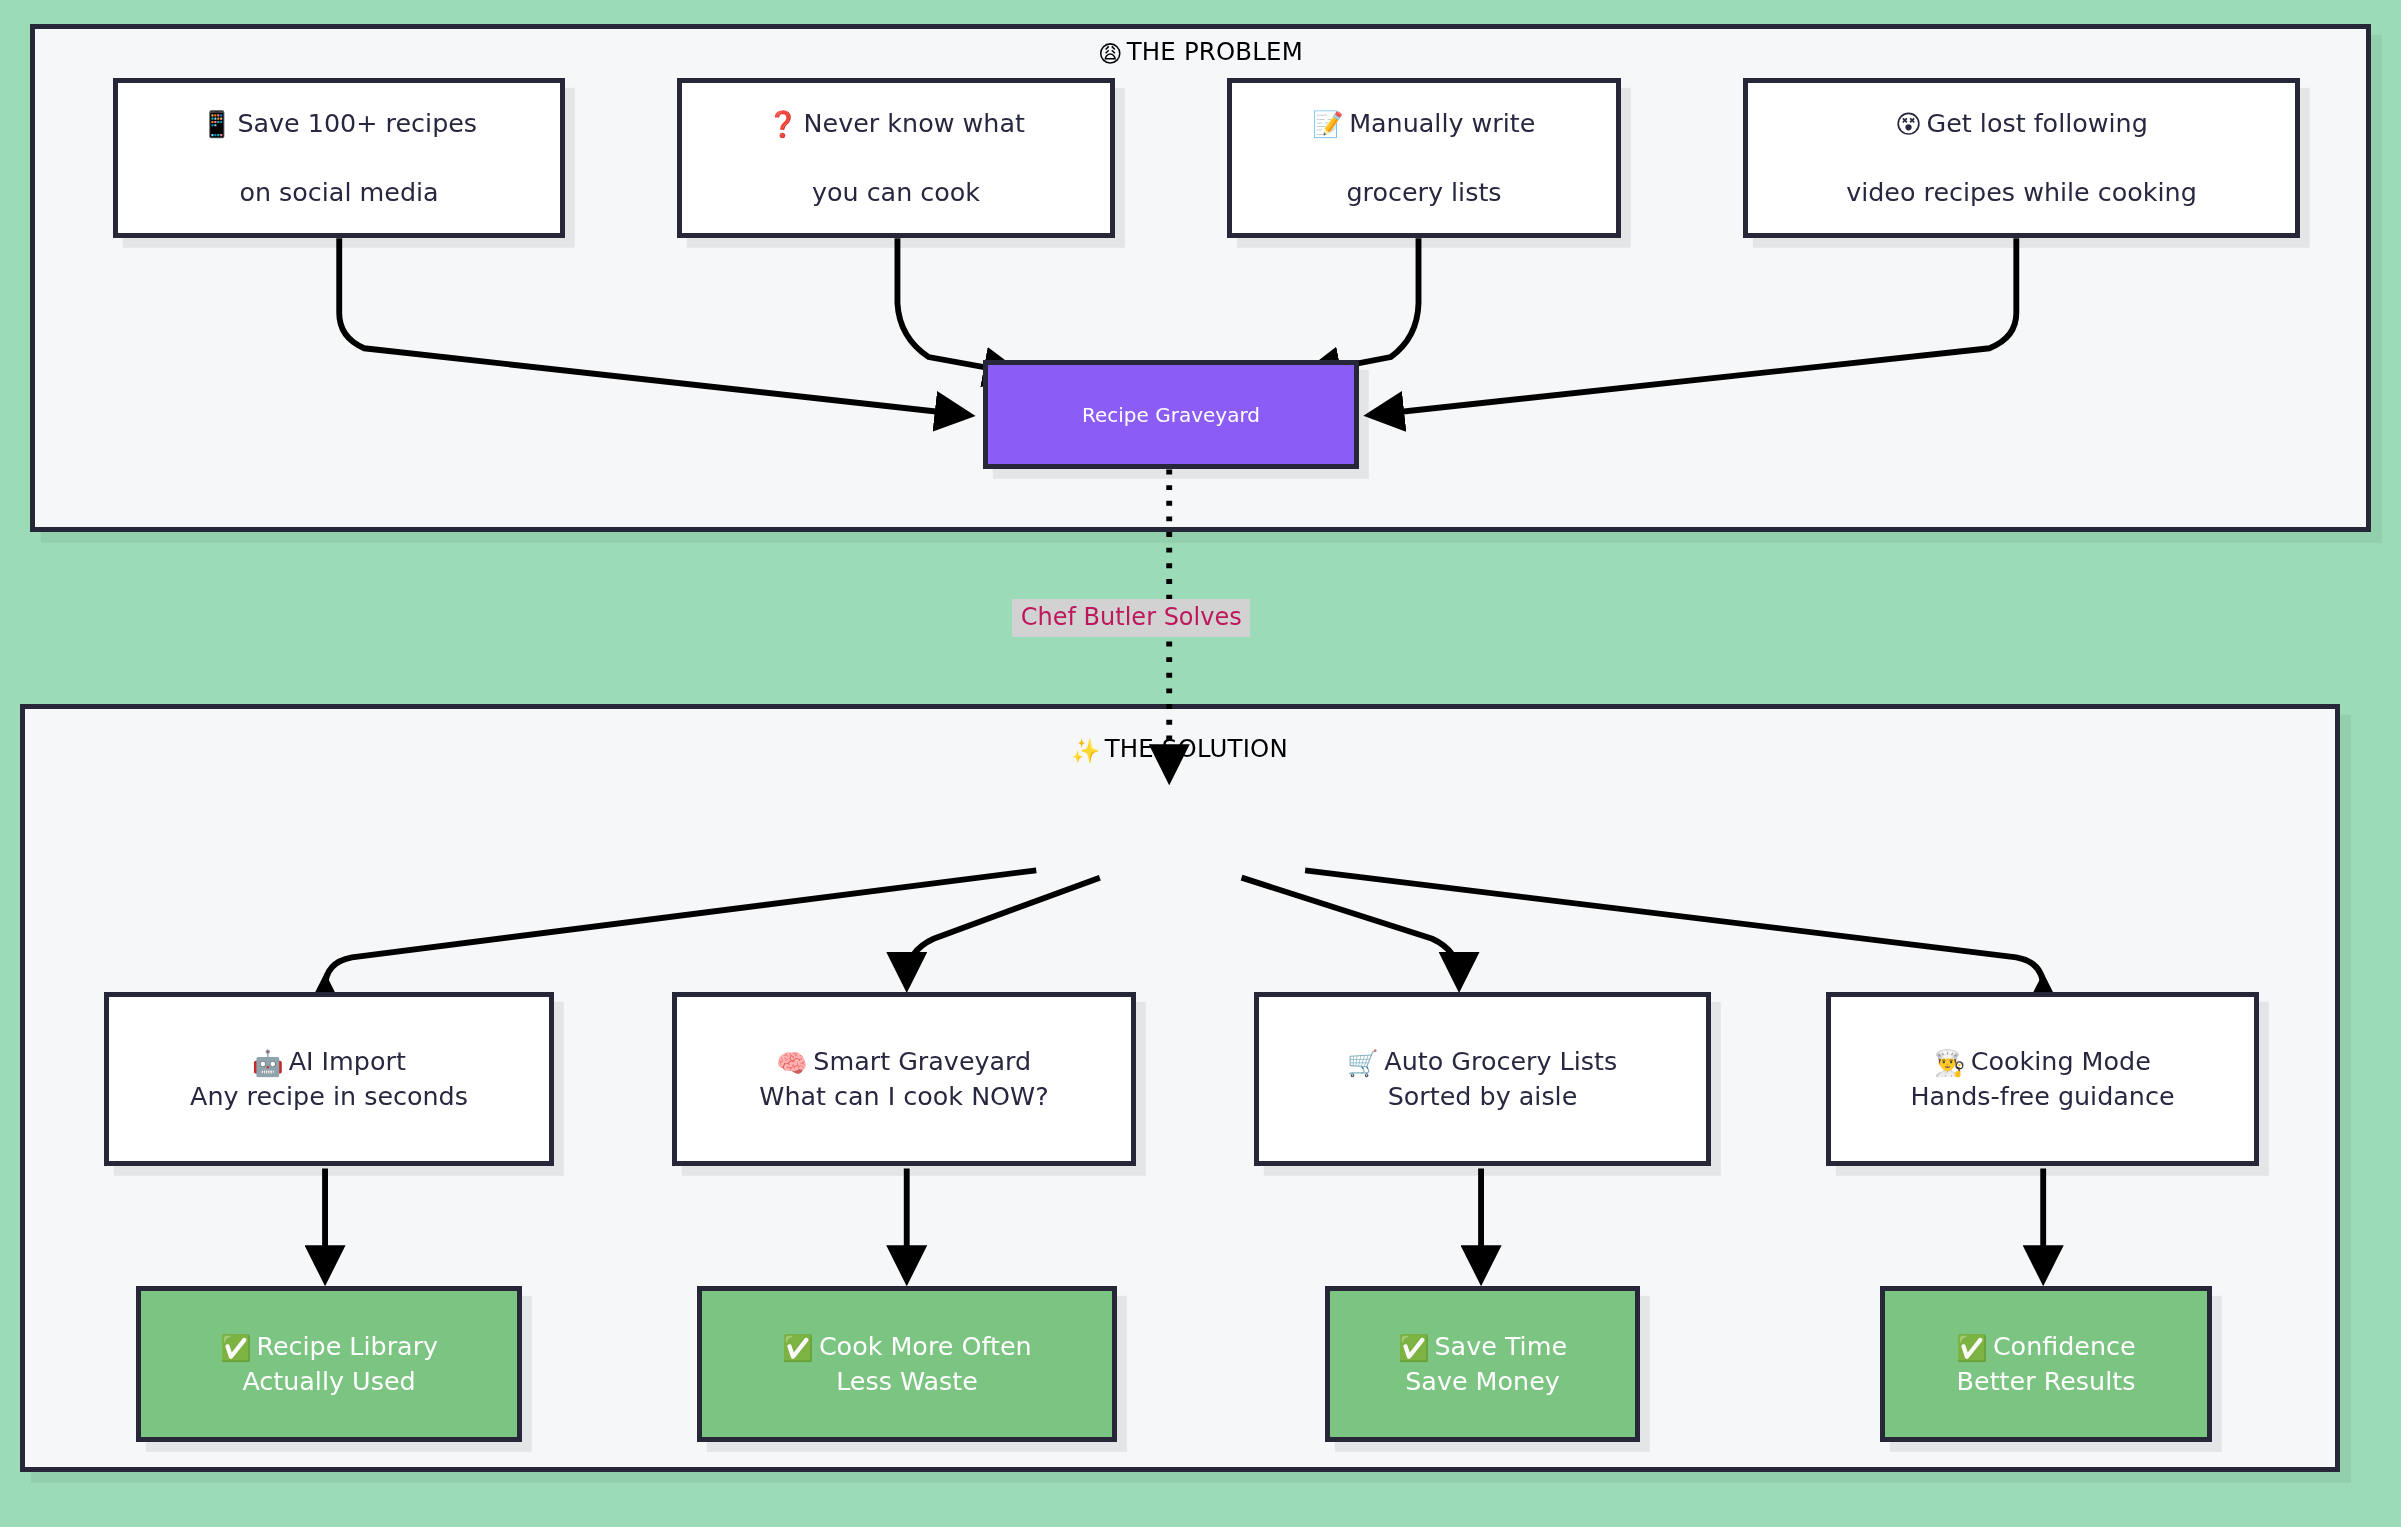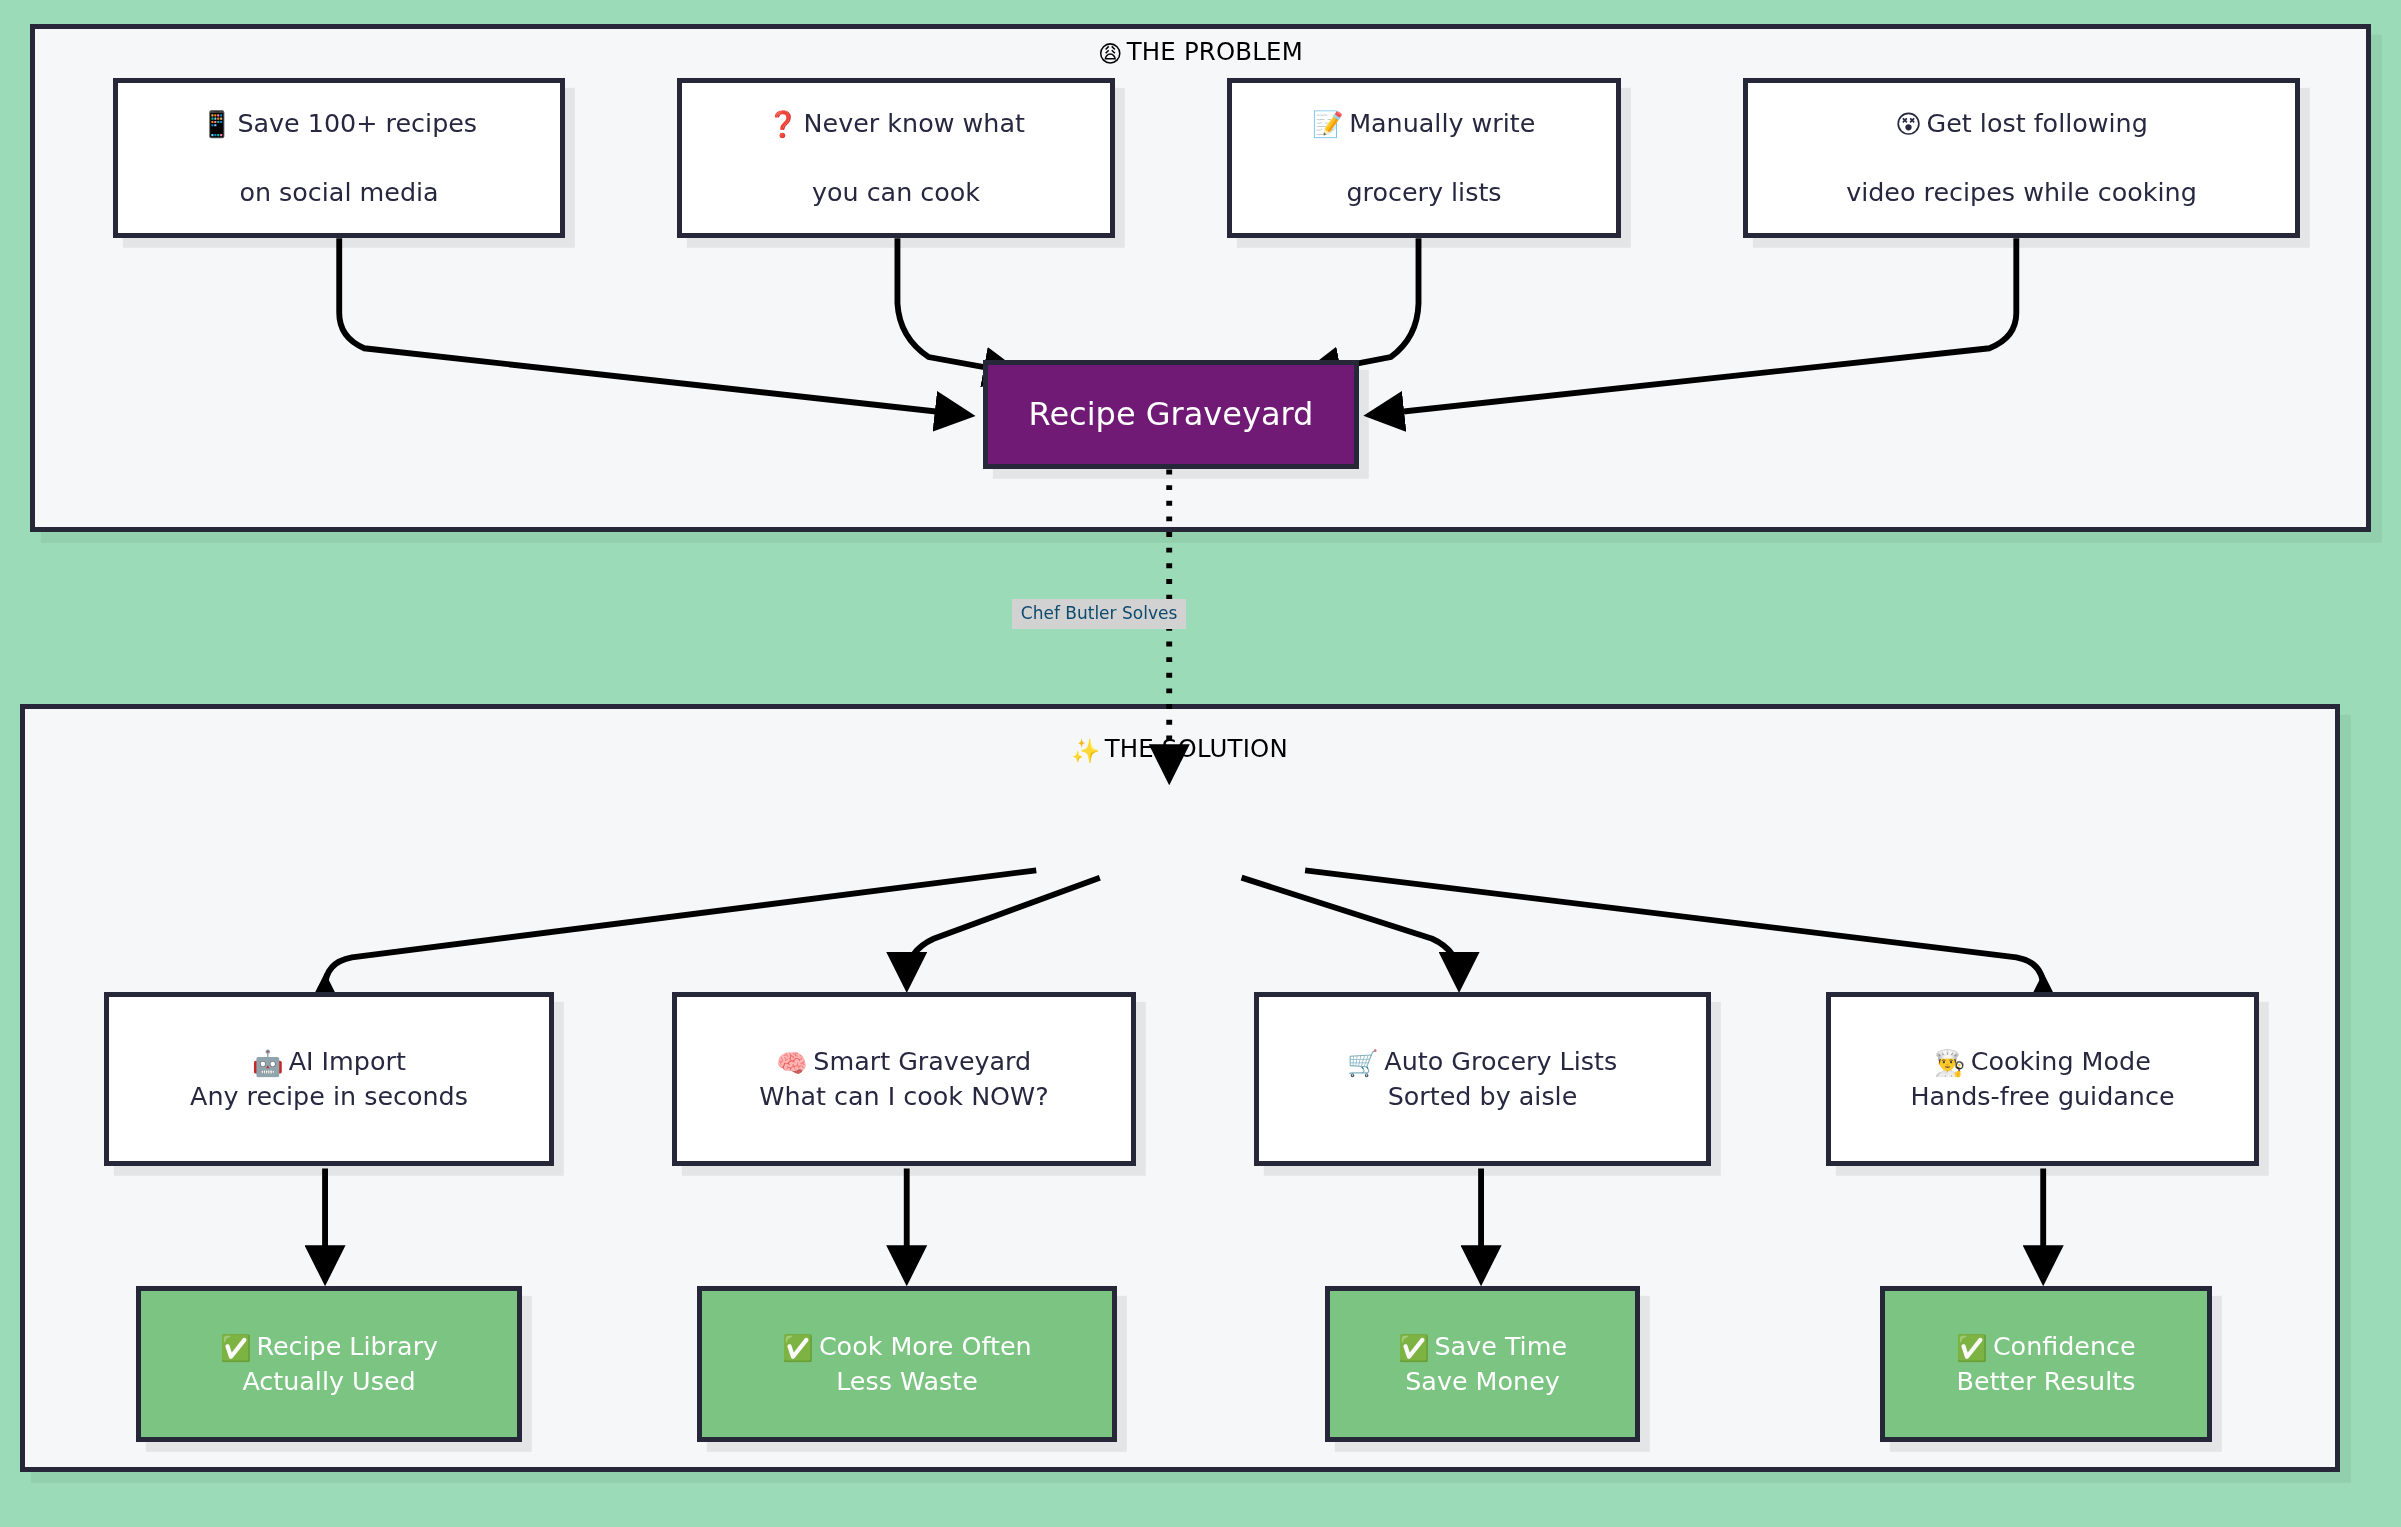"Recipe Graveyard" .node-graveyard { background: #701a75 -> #8b5cf6; font-size: 32px -> 20px }
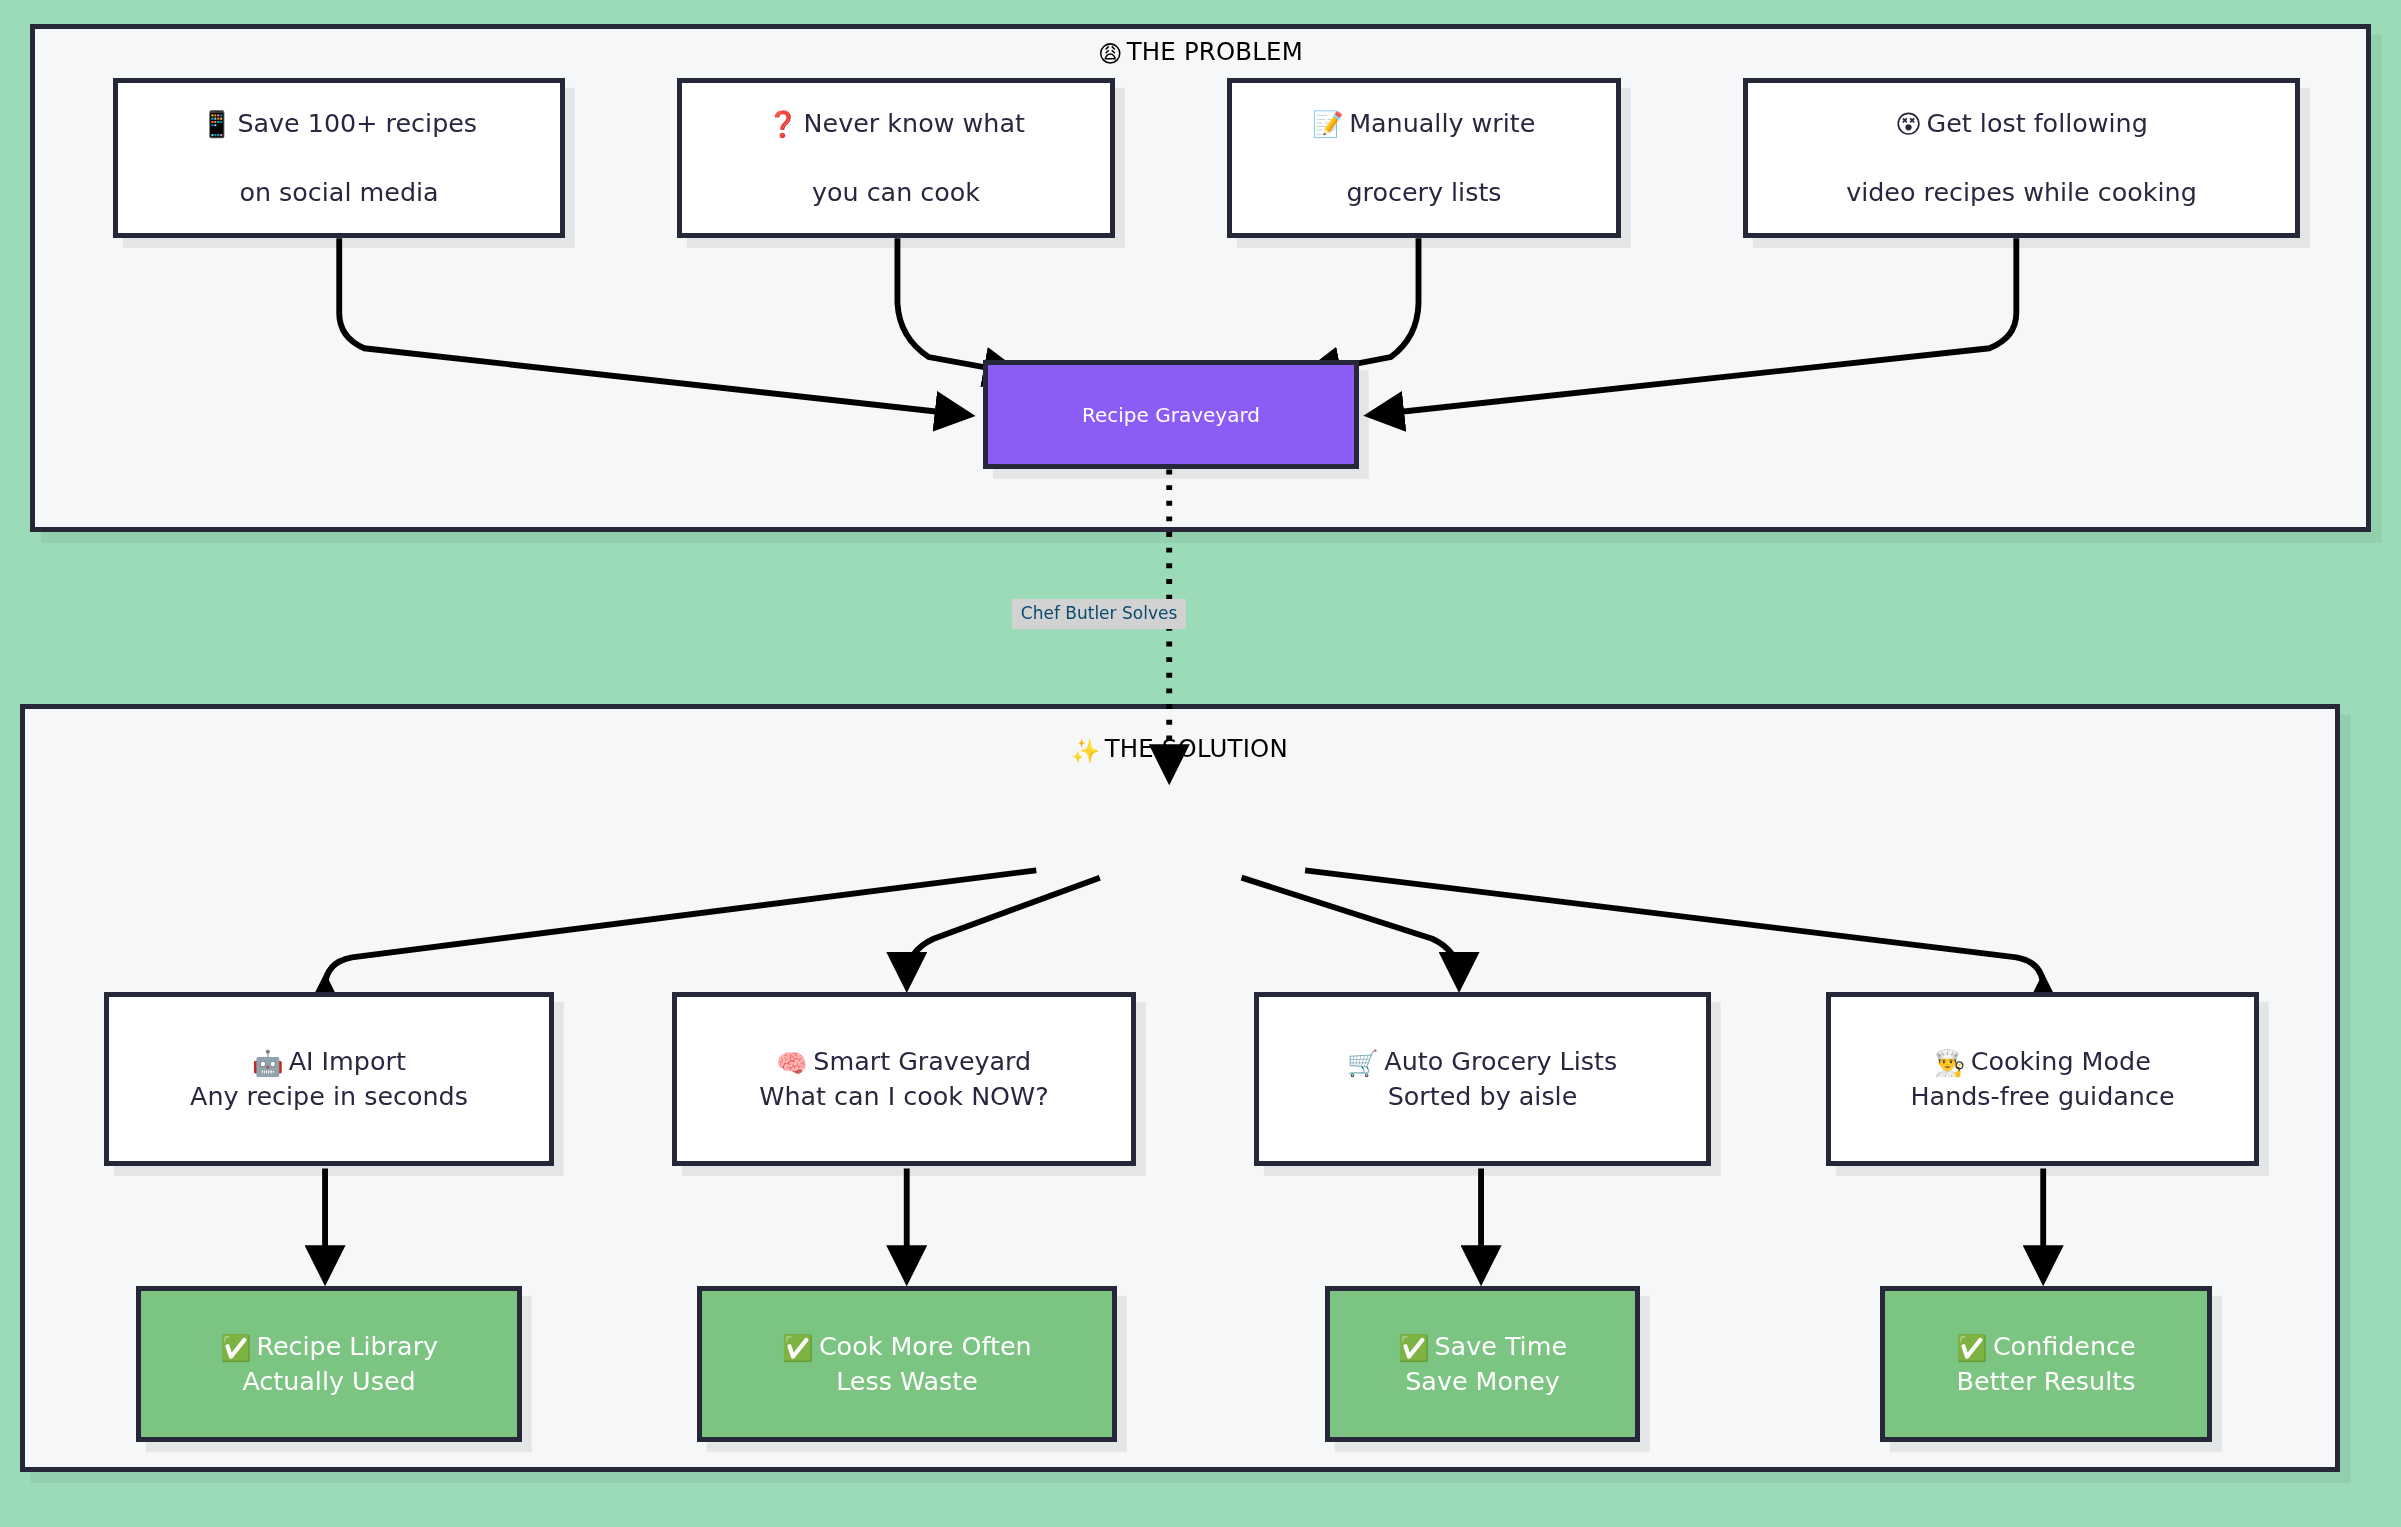"Chef Butler Solves" .edge-label { color: #0c4a6e -> #be185d; font-size: 17px -> 24px }
